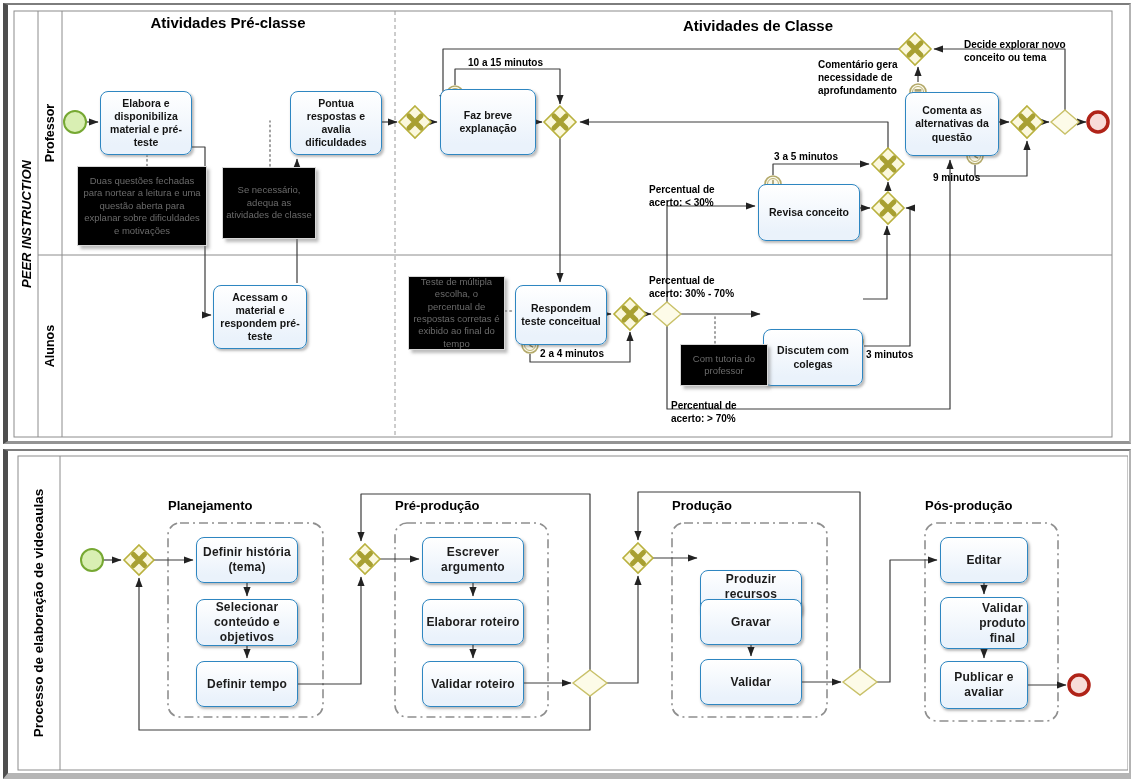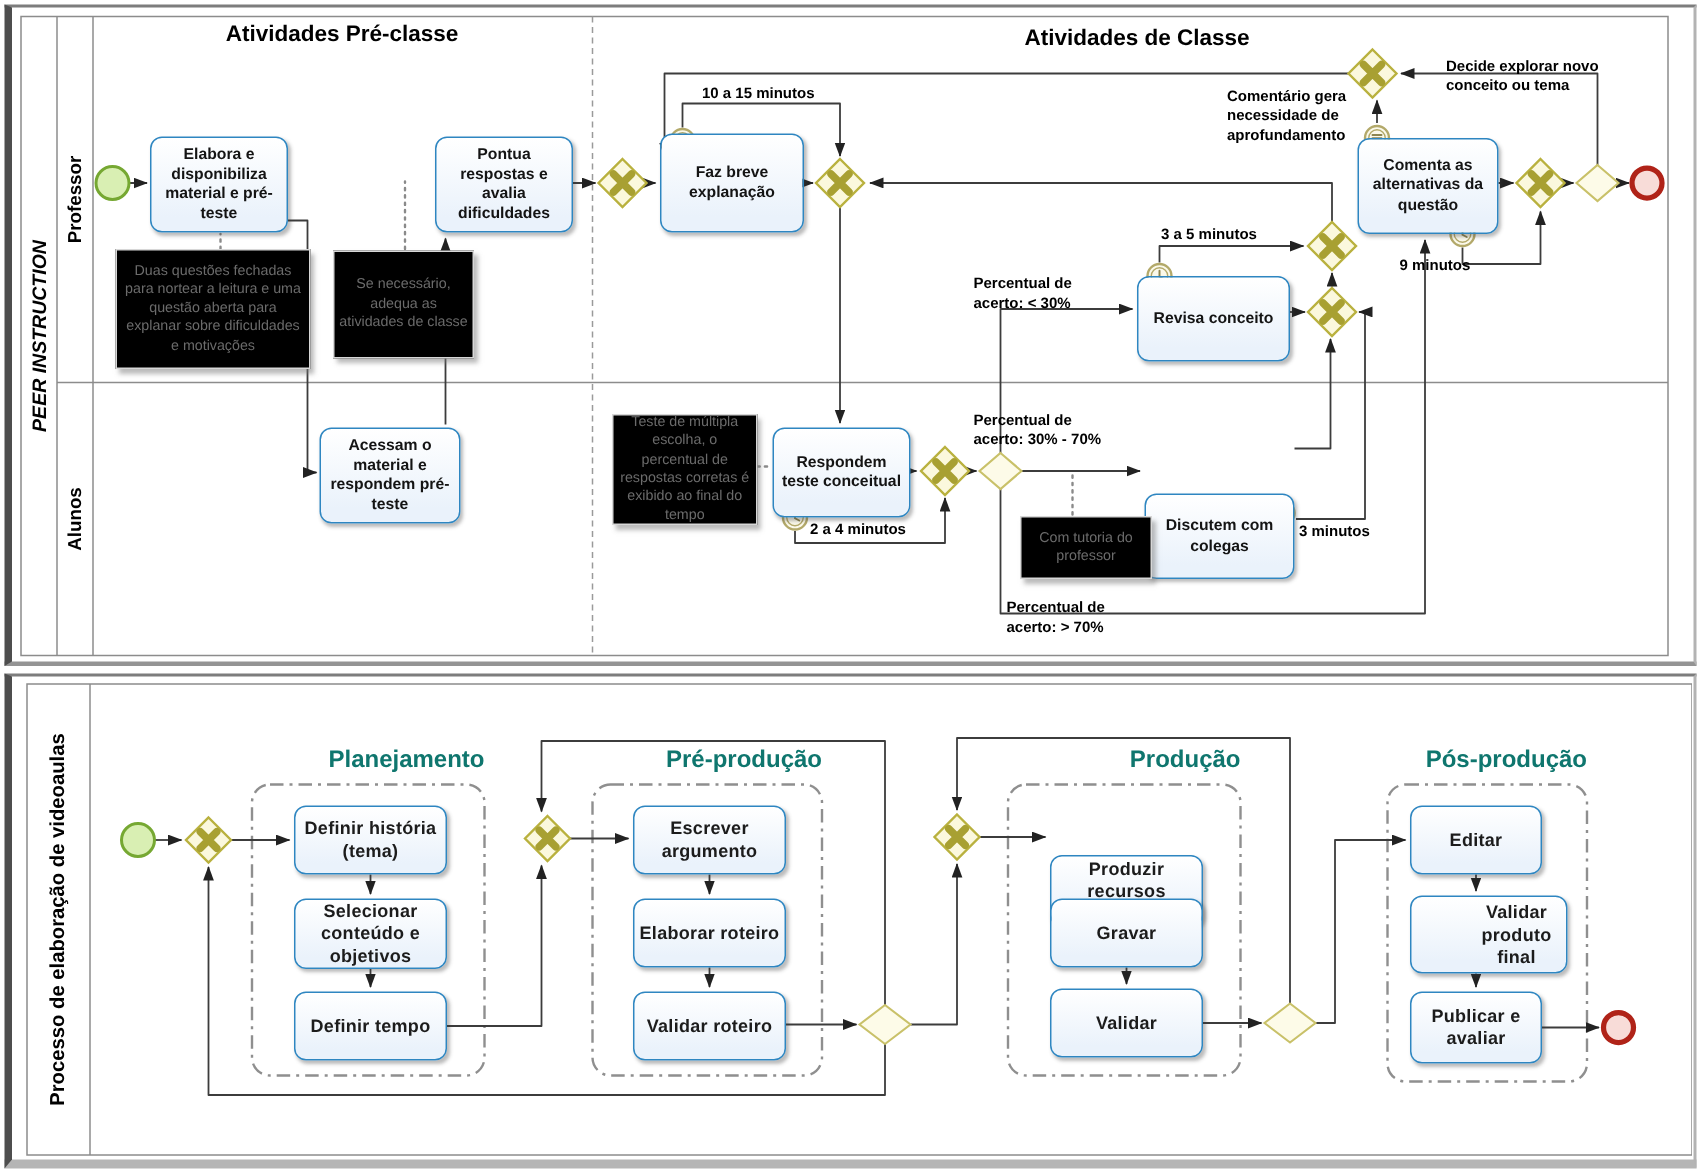"Planejamento" .gtitle { color: #0f766e -> #000000; font-size: 16px -> 13px; text-align: right -> left }
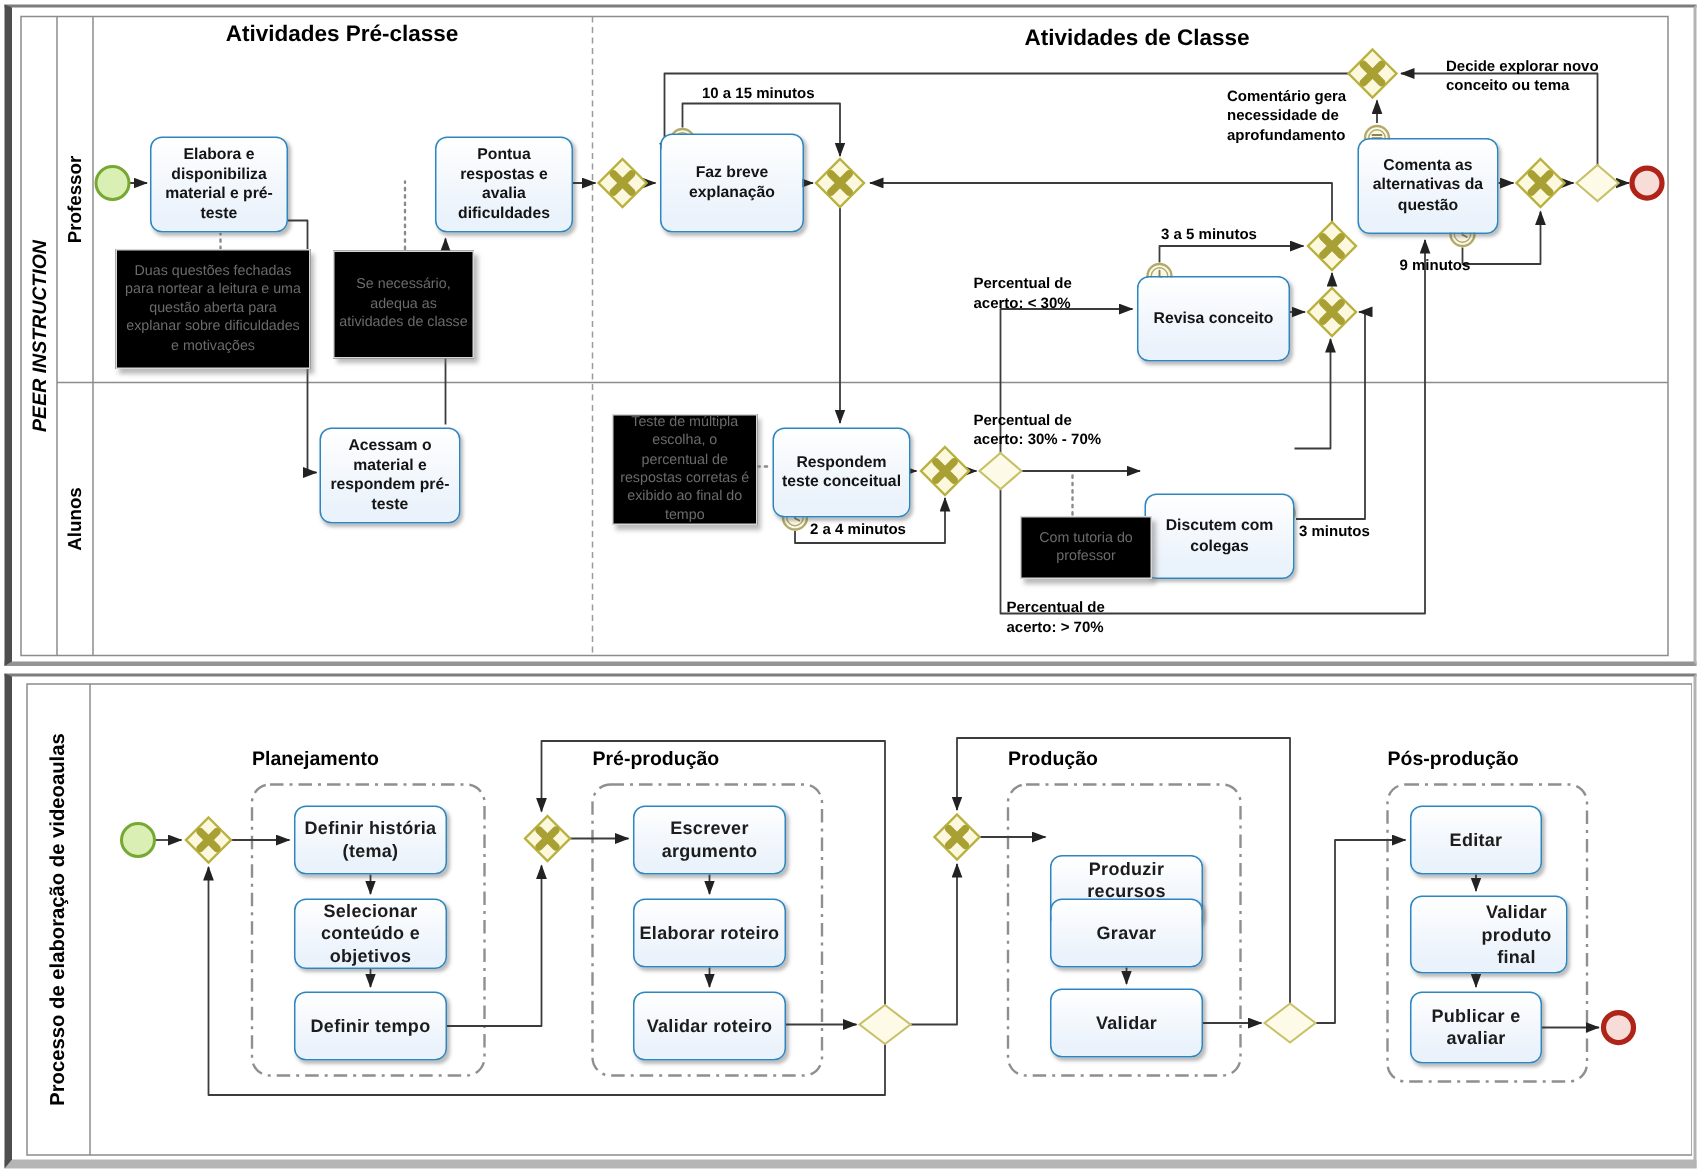"Validar produto final" div.task { width: 105px -> 88px }
